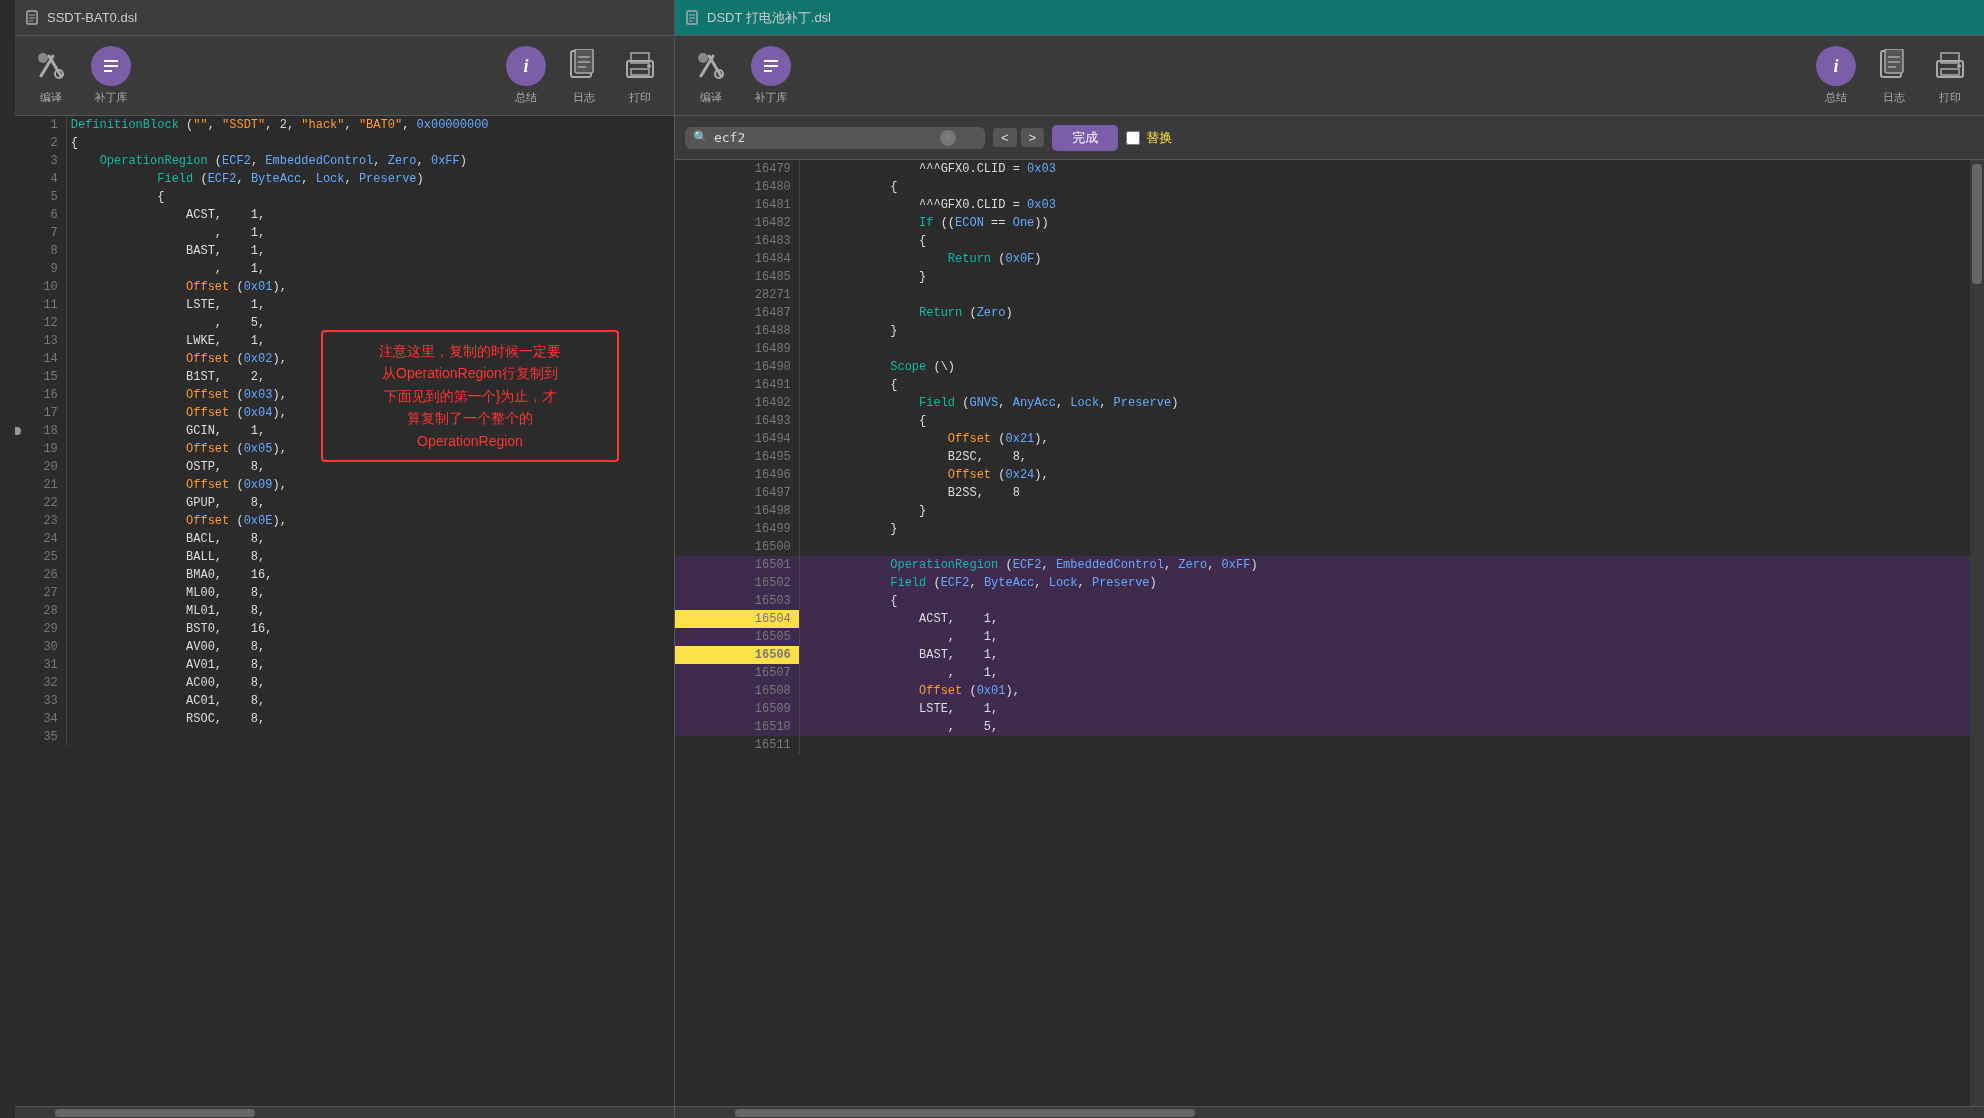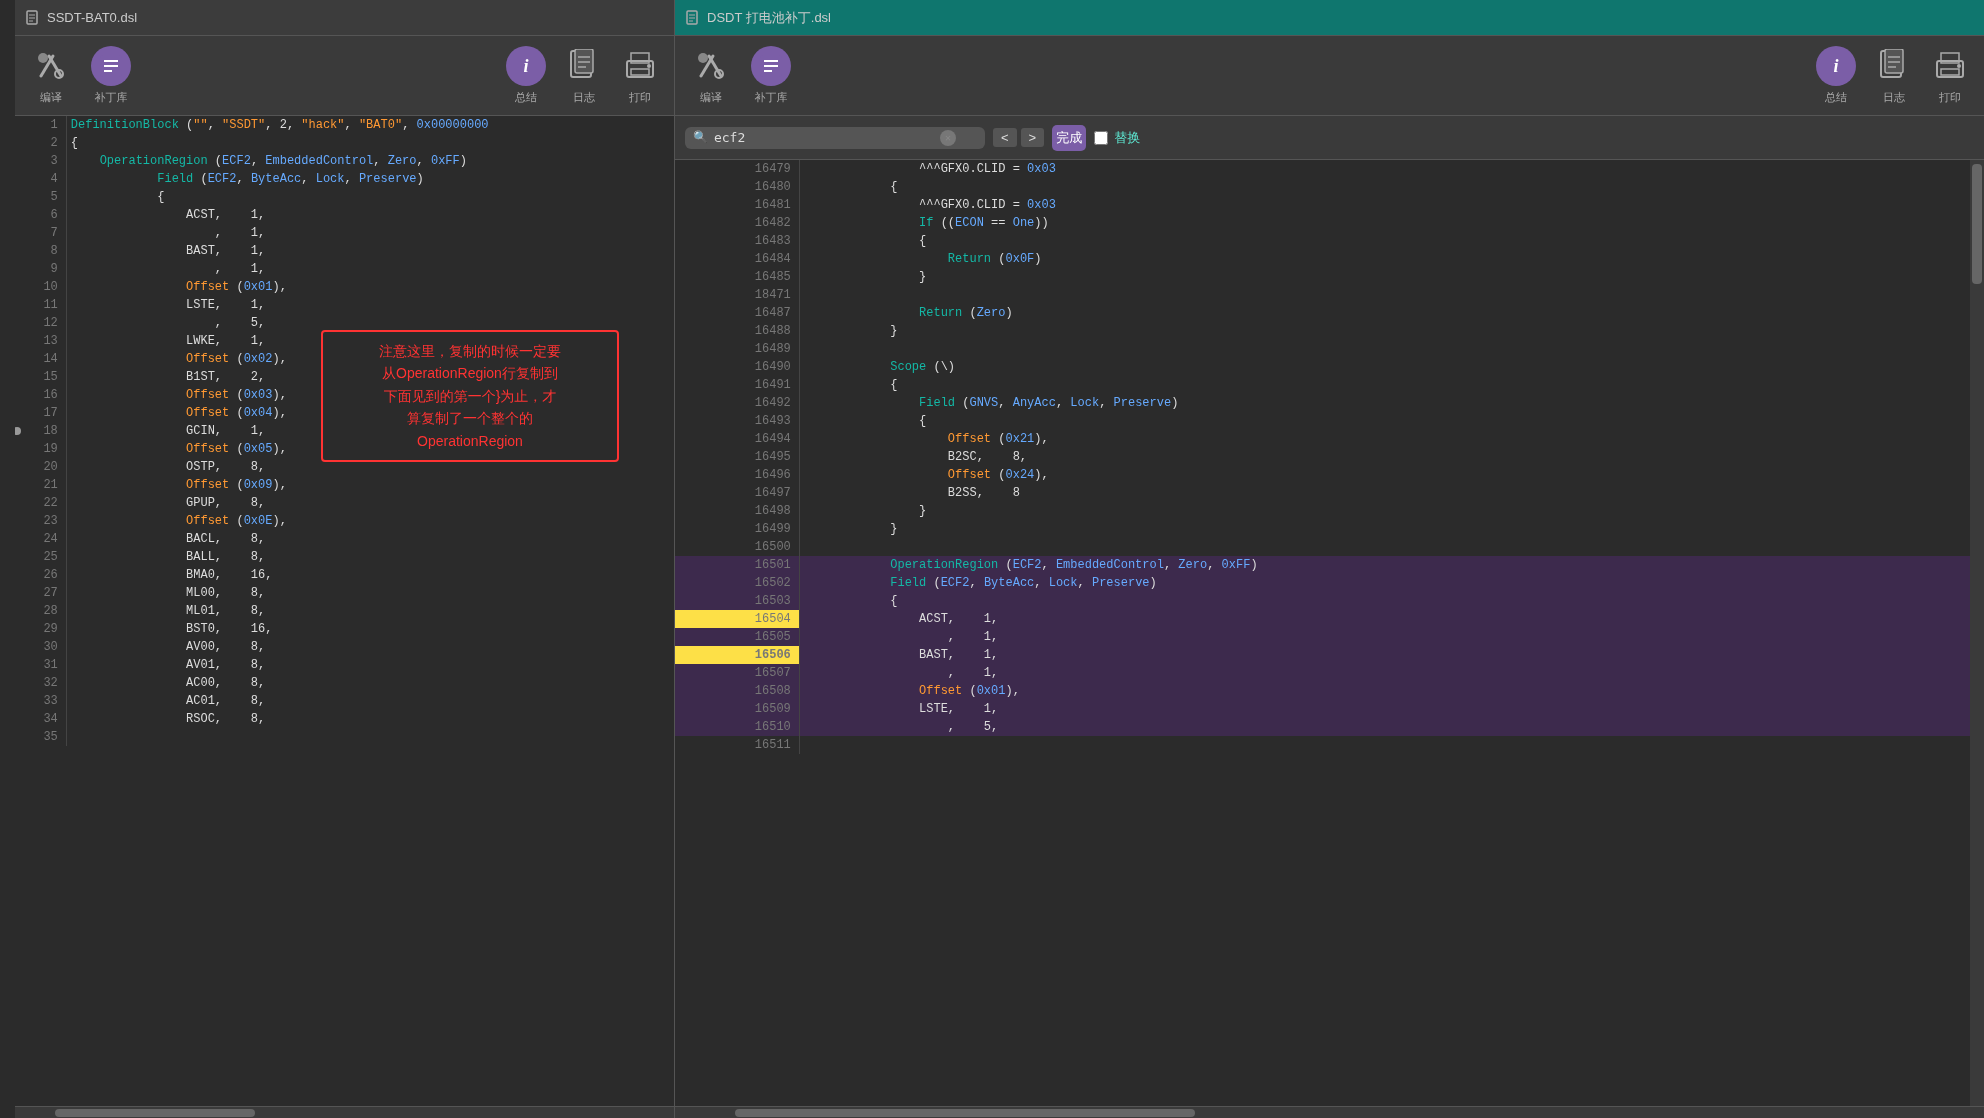"完成" .done-btn { padding: 4px 4px -> 4px 20px }
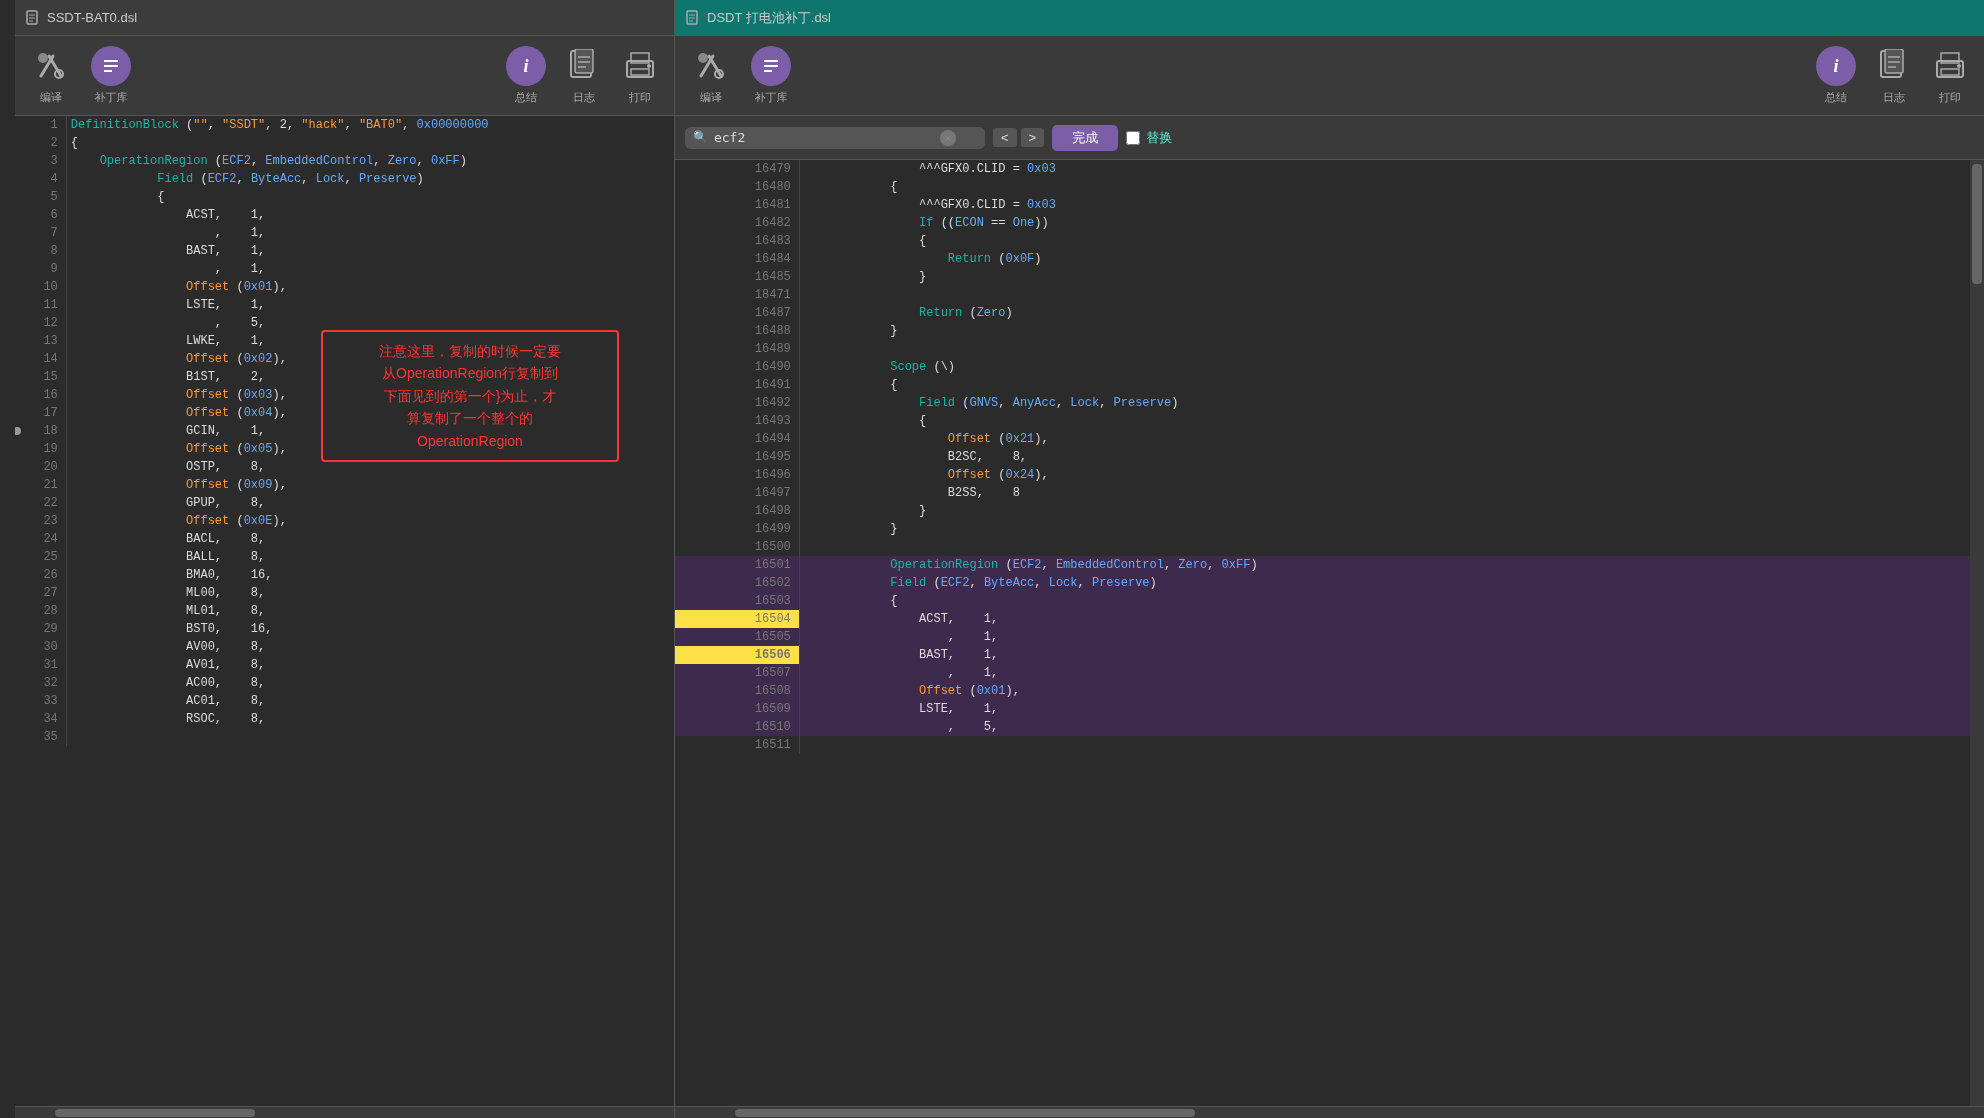"替换" .replace-label { color: #5eead4 -> #fde047 }
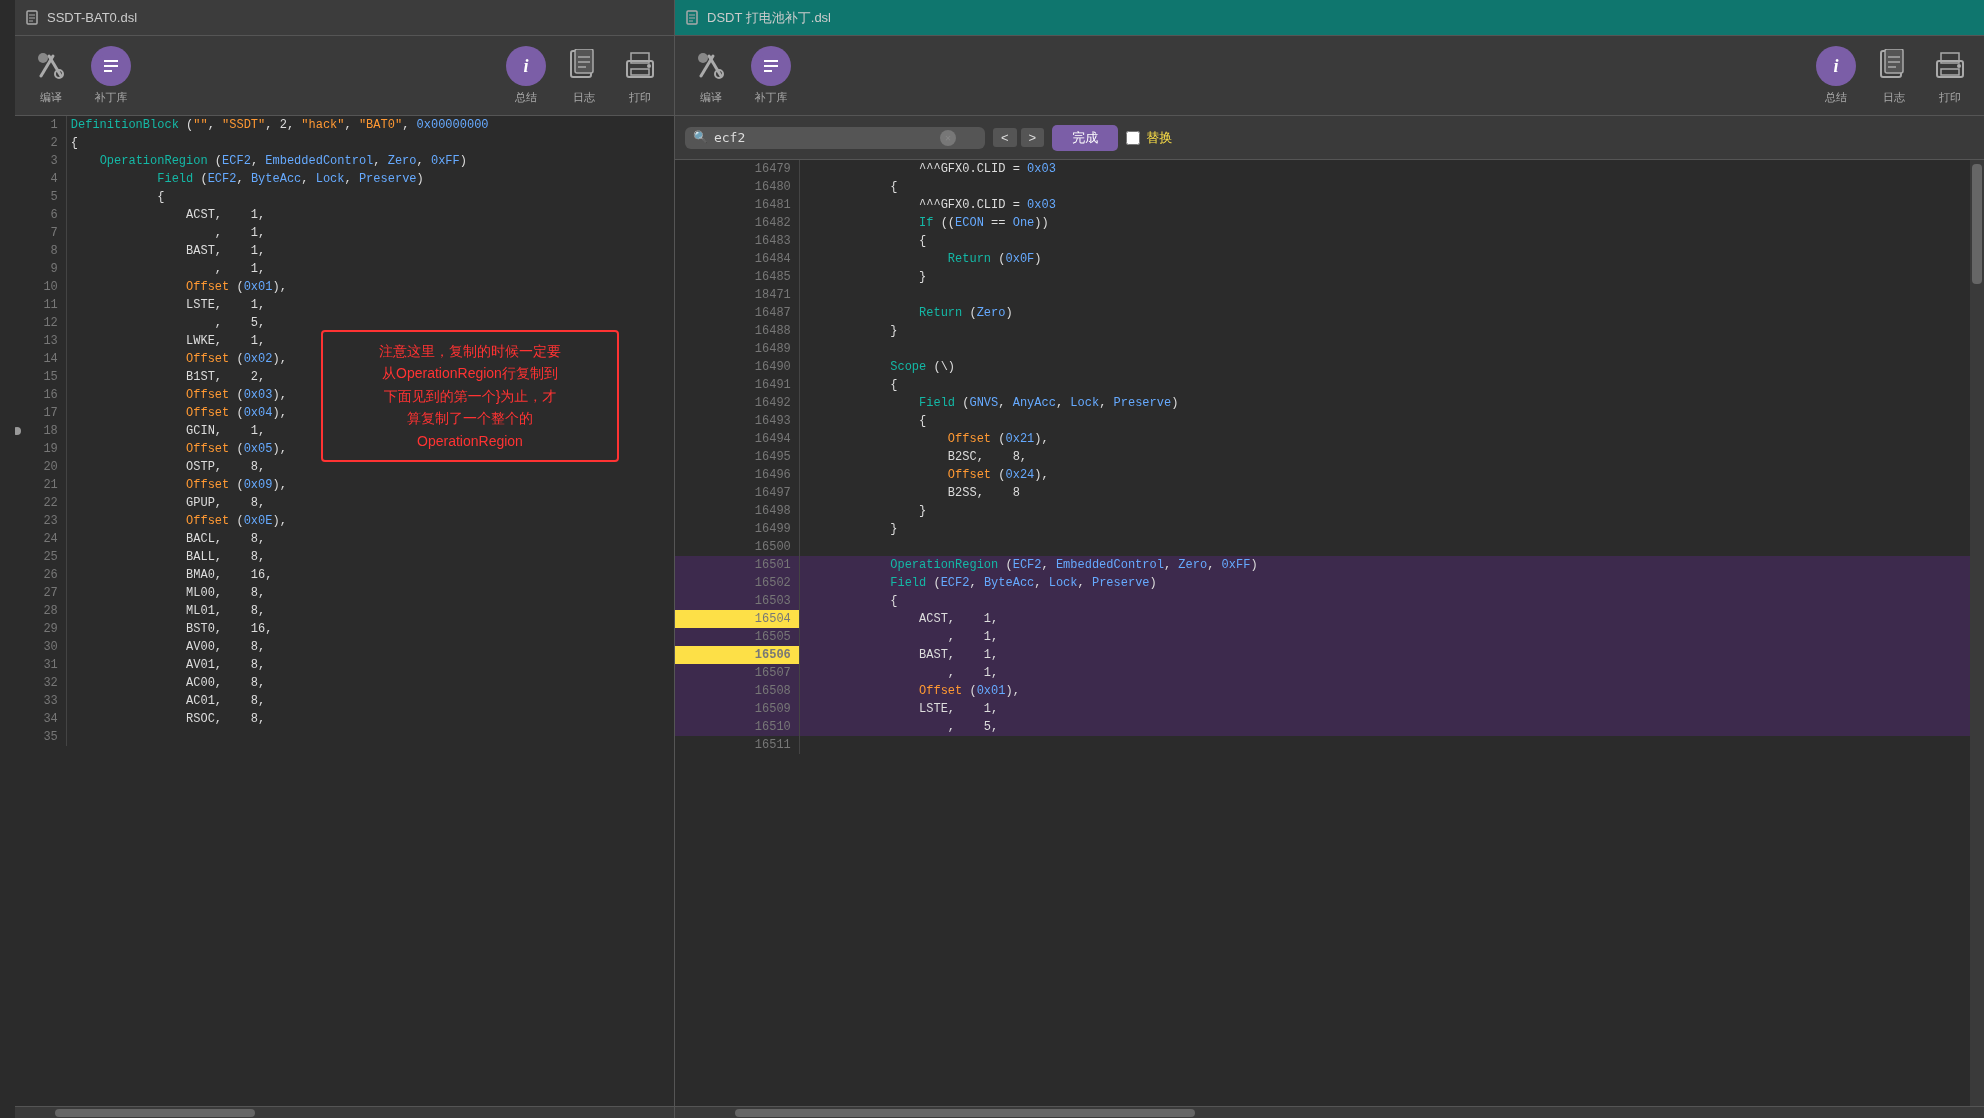"18471" td.line-num { text: 18471 -> 28271 }
